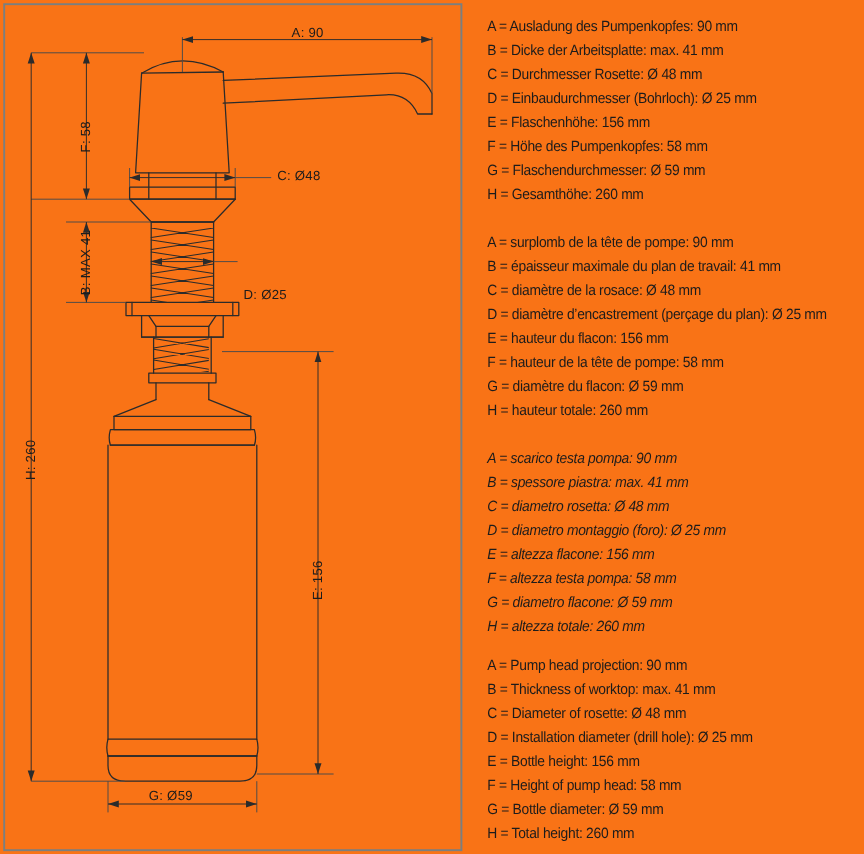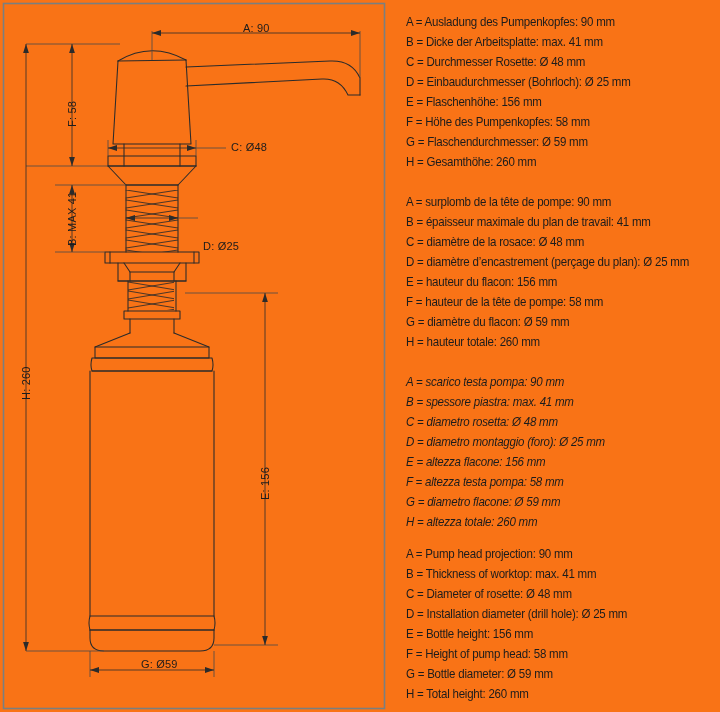"G: Ø59" div.hlabel { left: 141px -> 124px }
